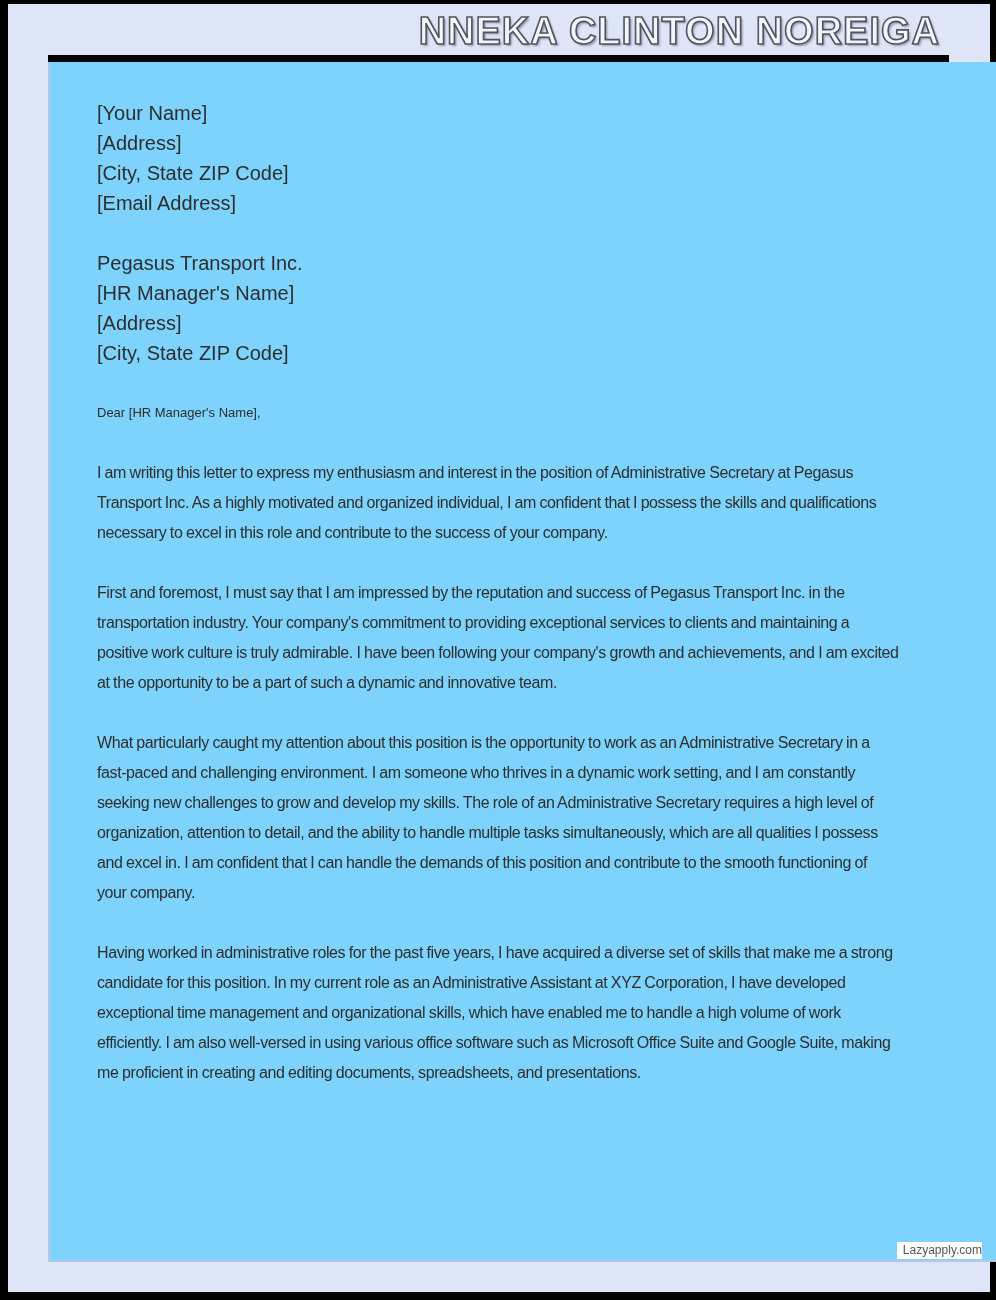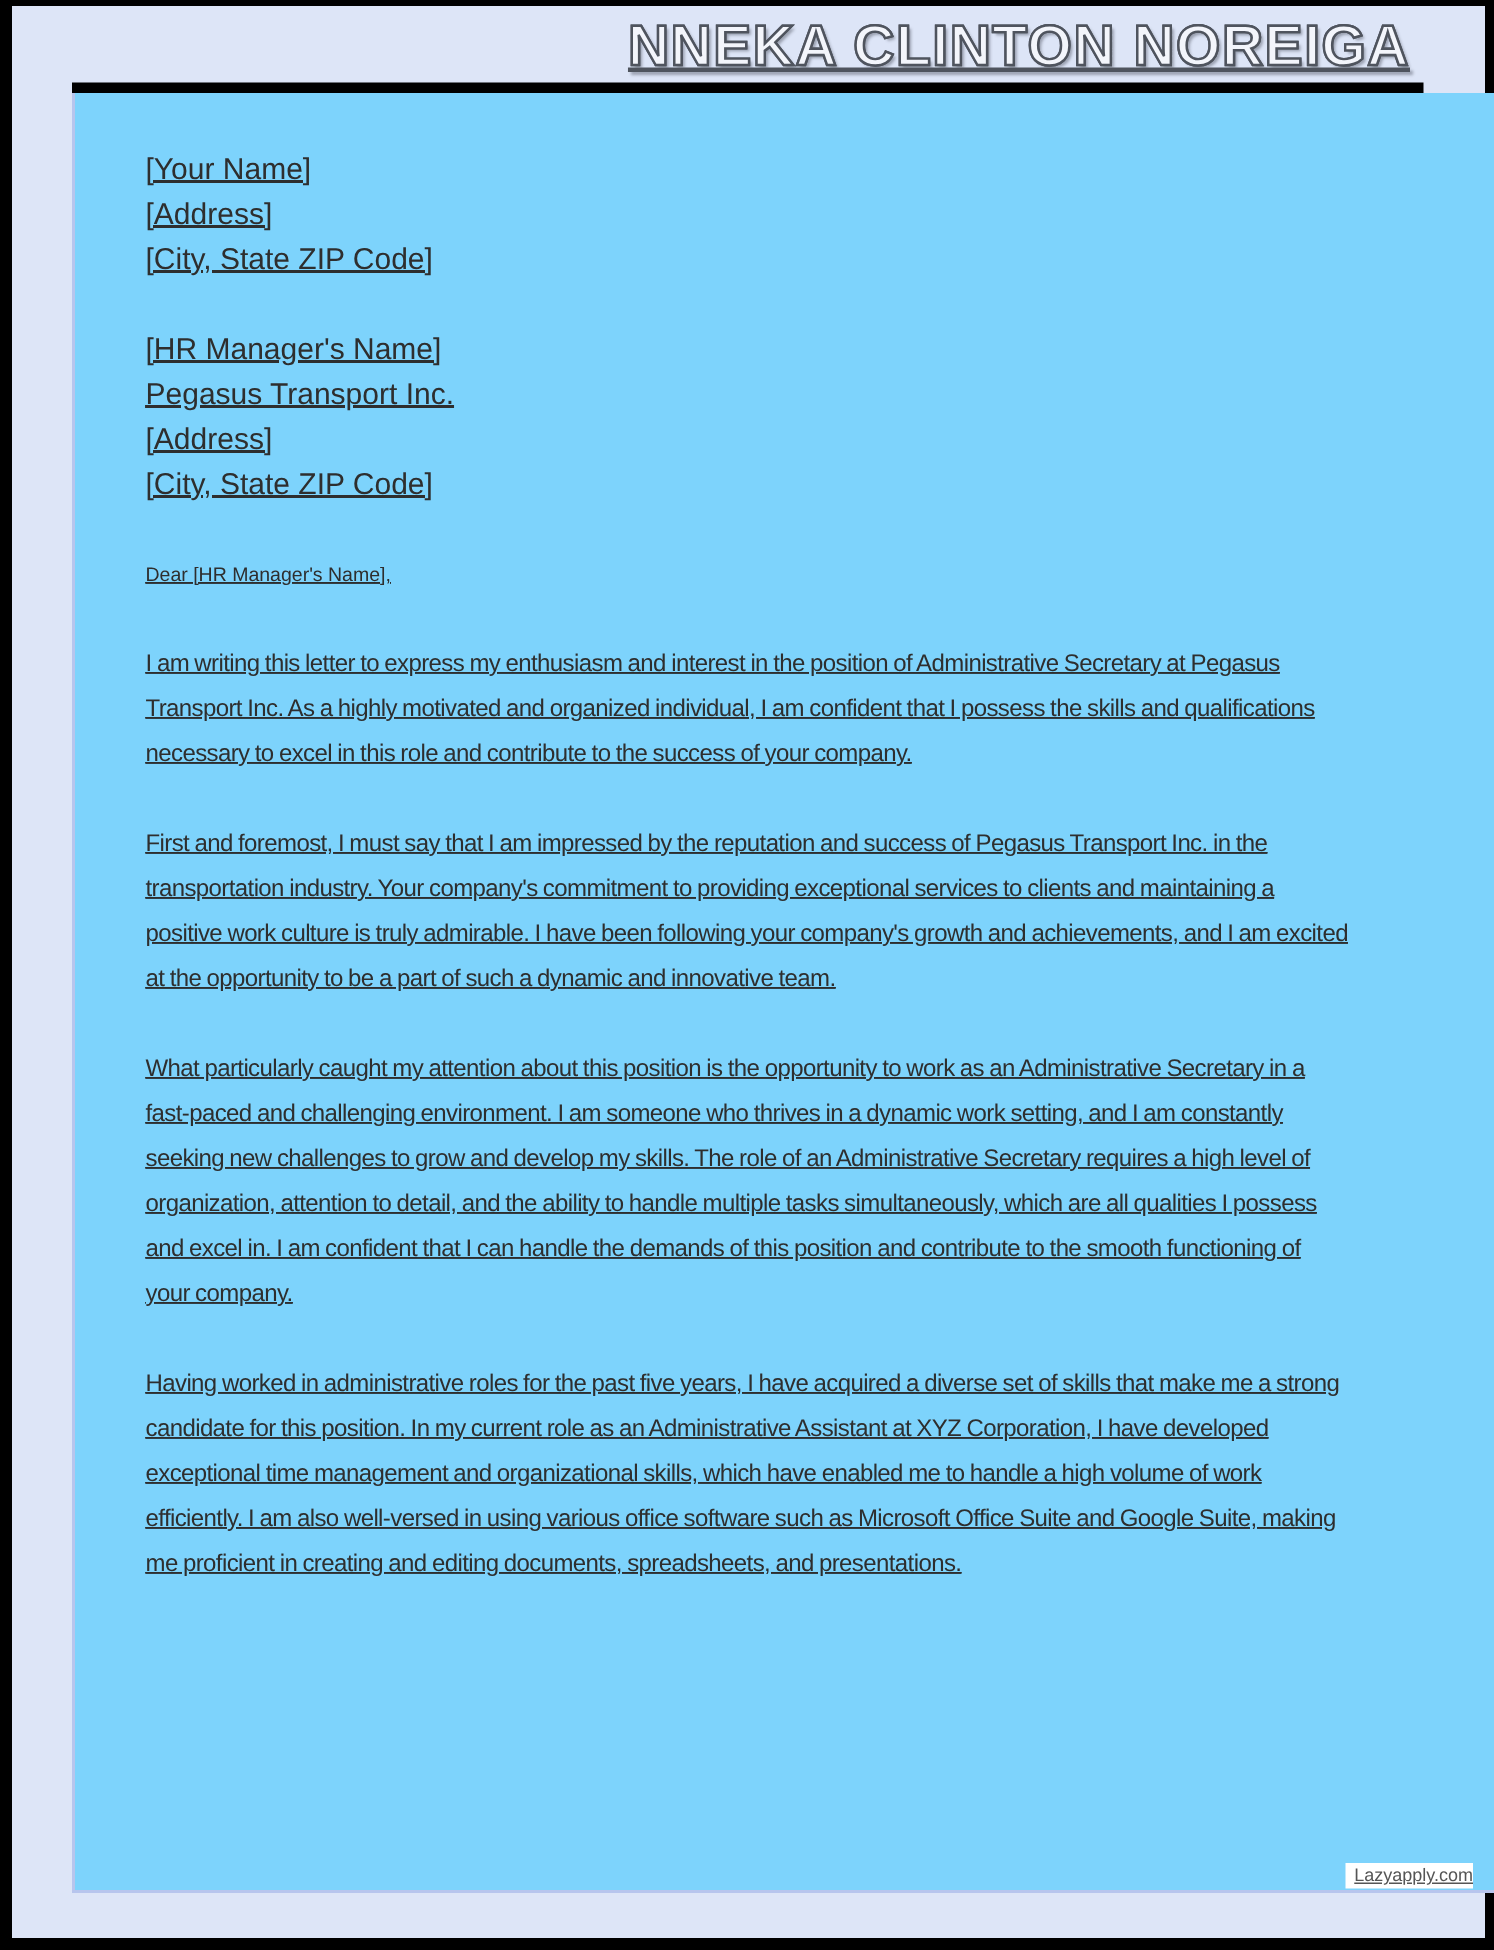"NNEKA CLINTON NOREIGA" * { text-decoration: underline -> none }
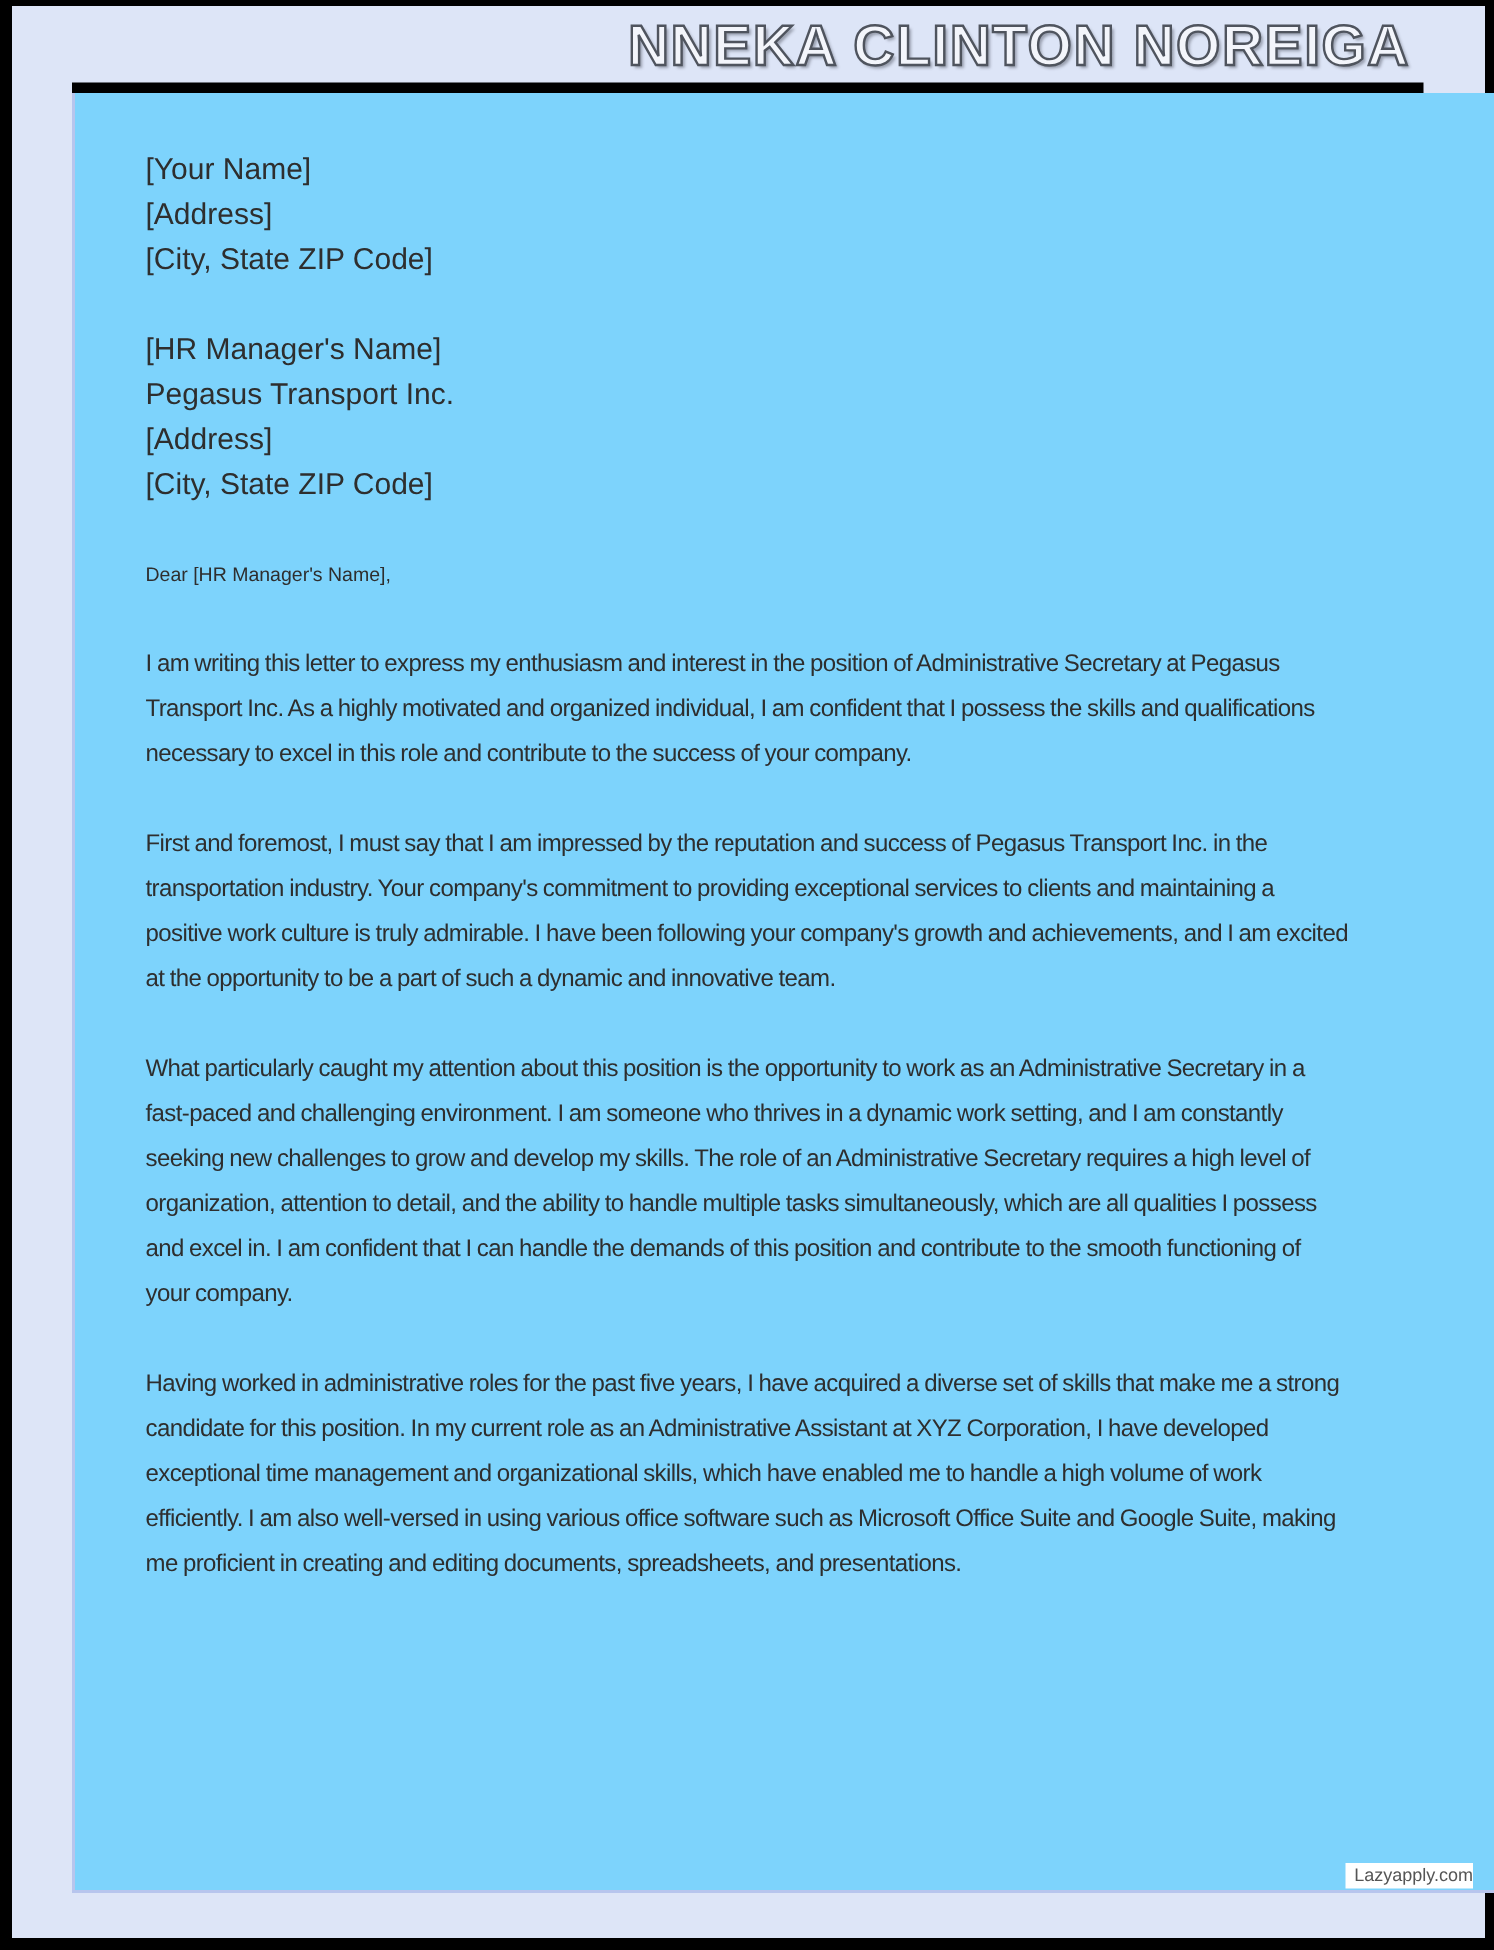"[Email Address]" div.addr-line { html: none -> <div>[Email Address]</div> }
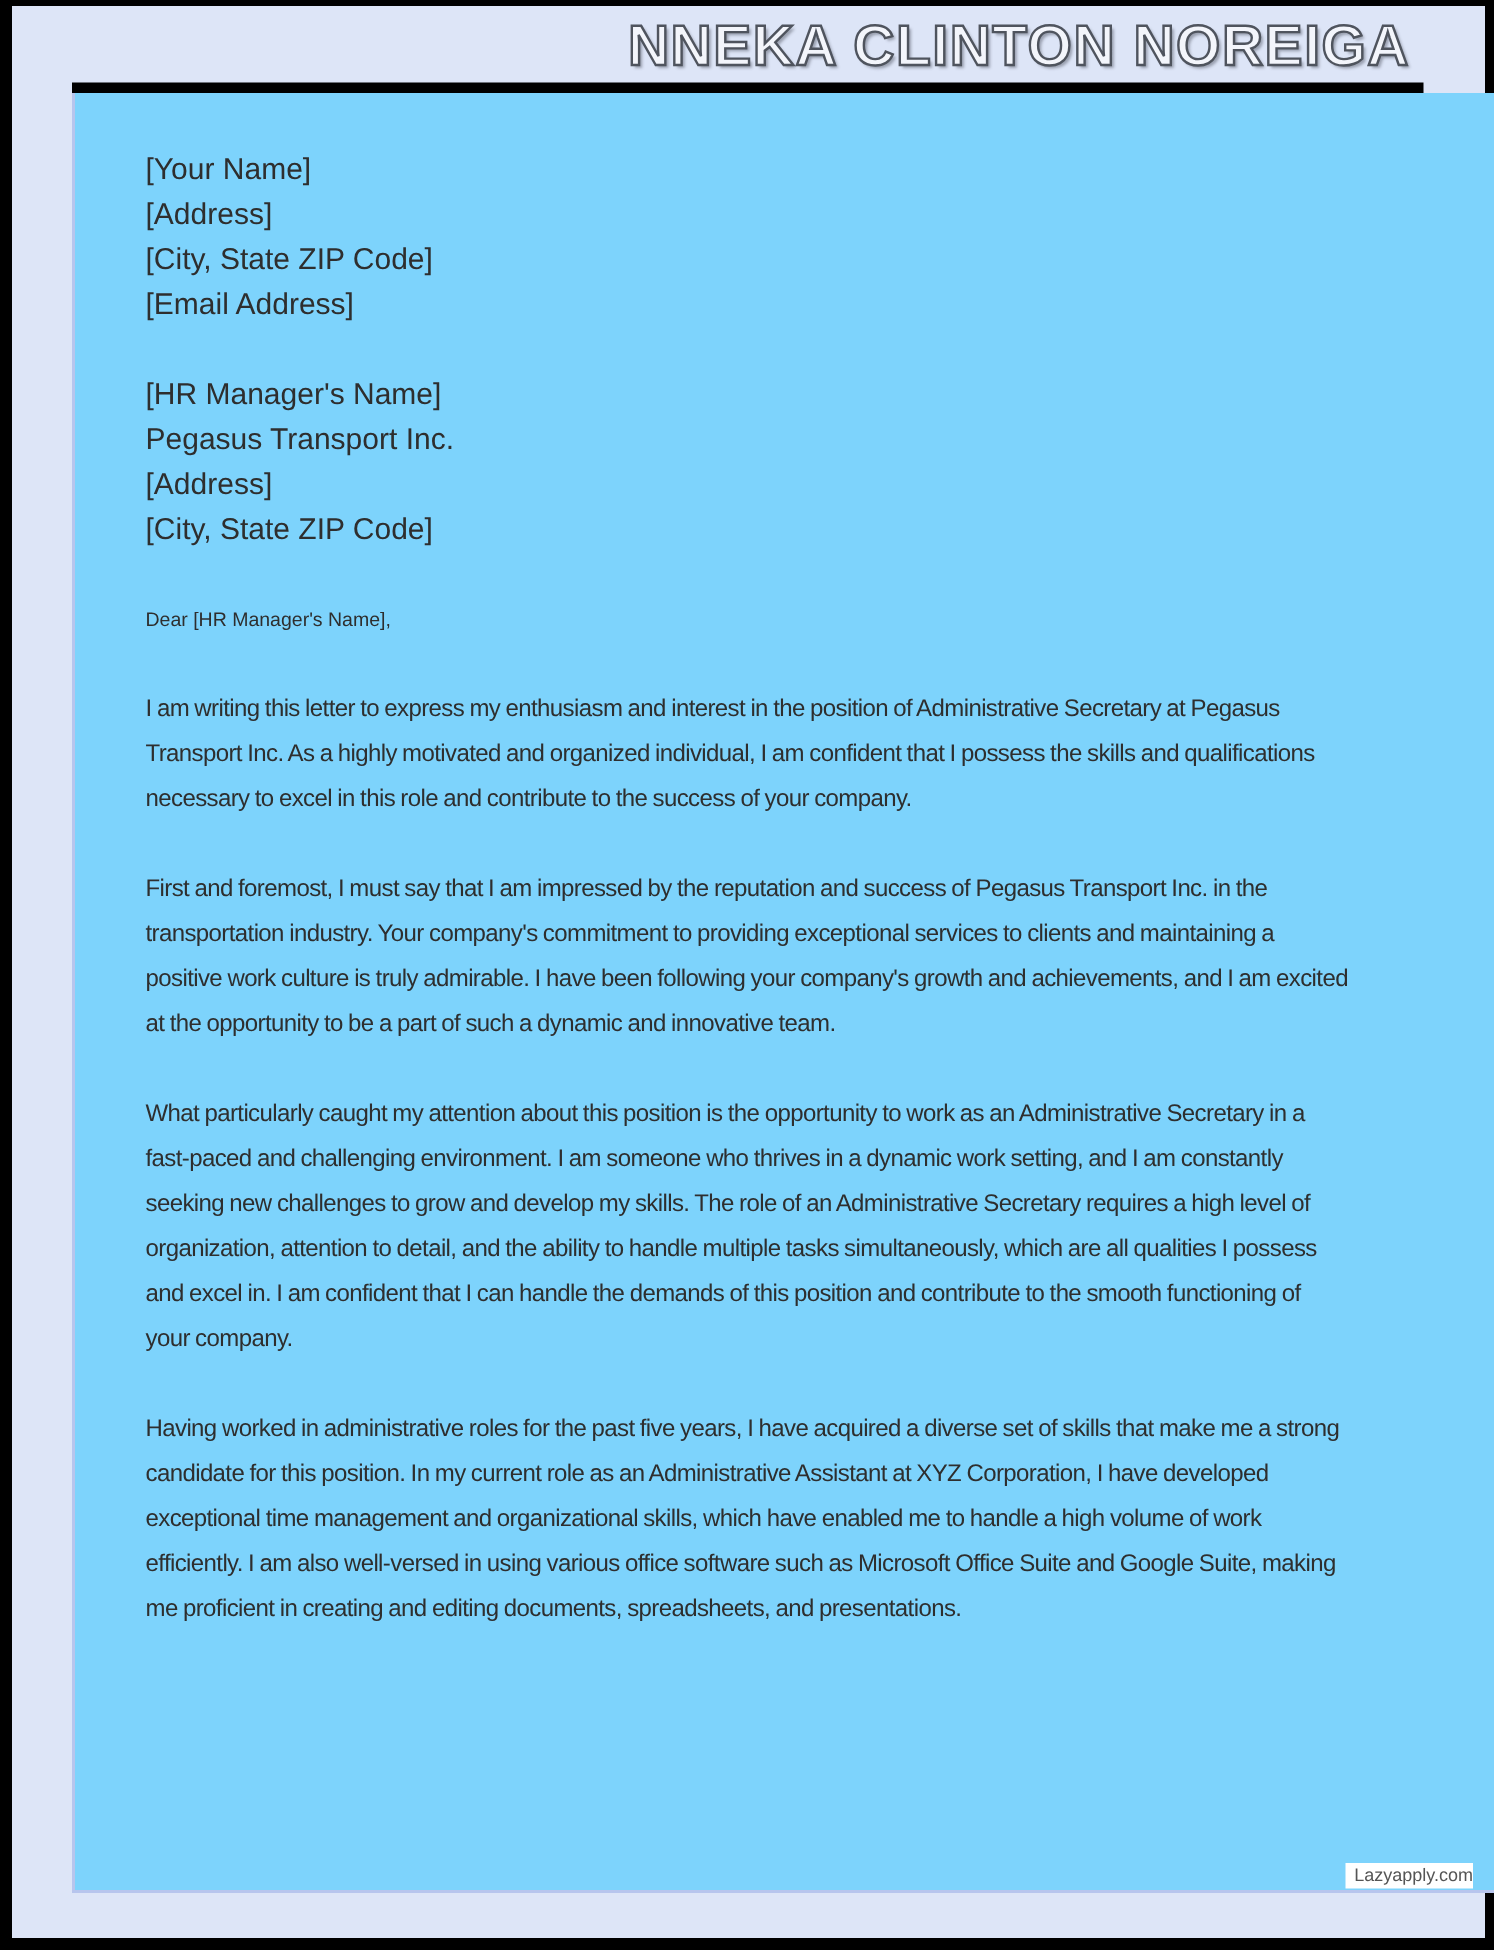"[HR Manager's Name]" div.addr-line { order: before "Pegasus Transport Inc." -> after "Pegasus Transport Inc." }
